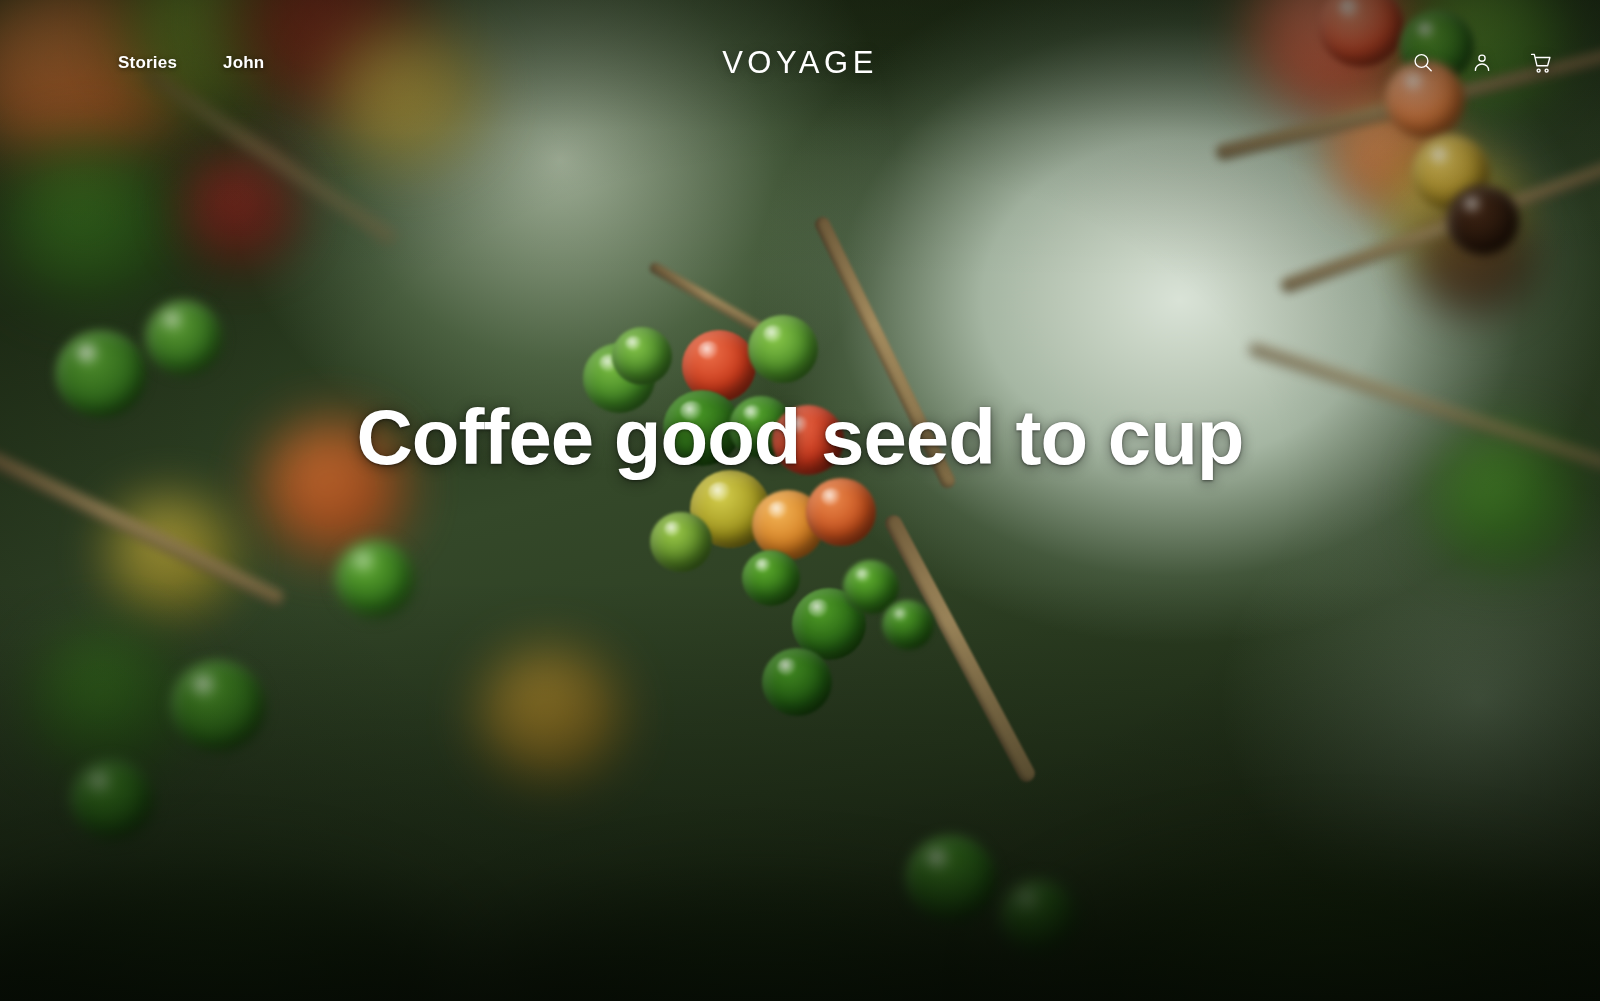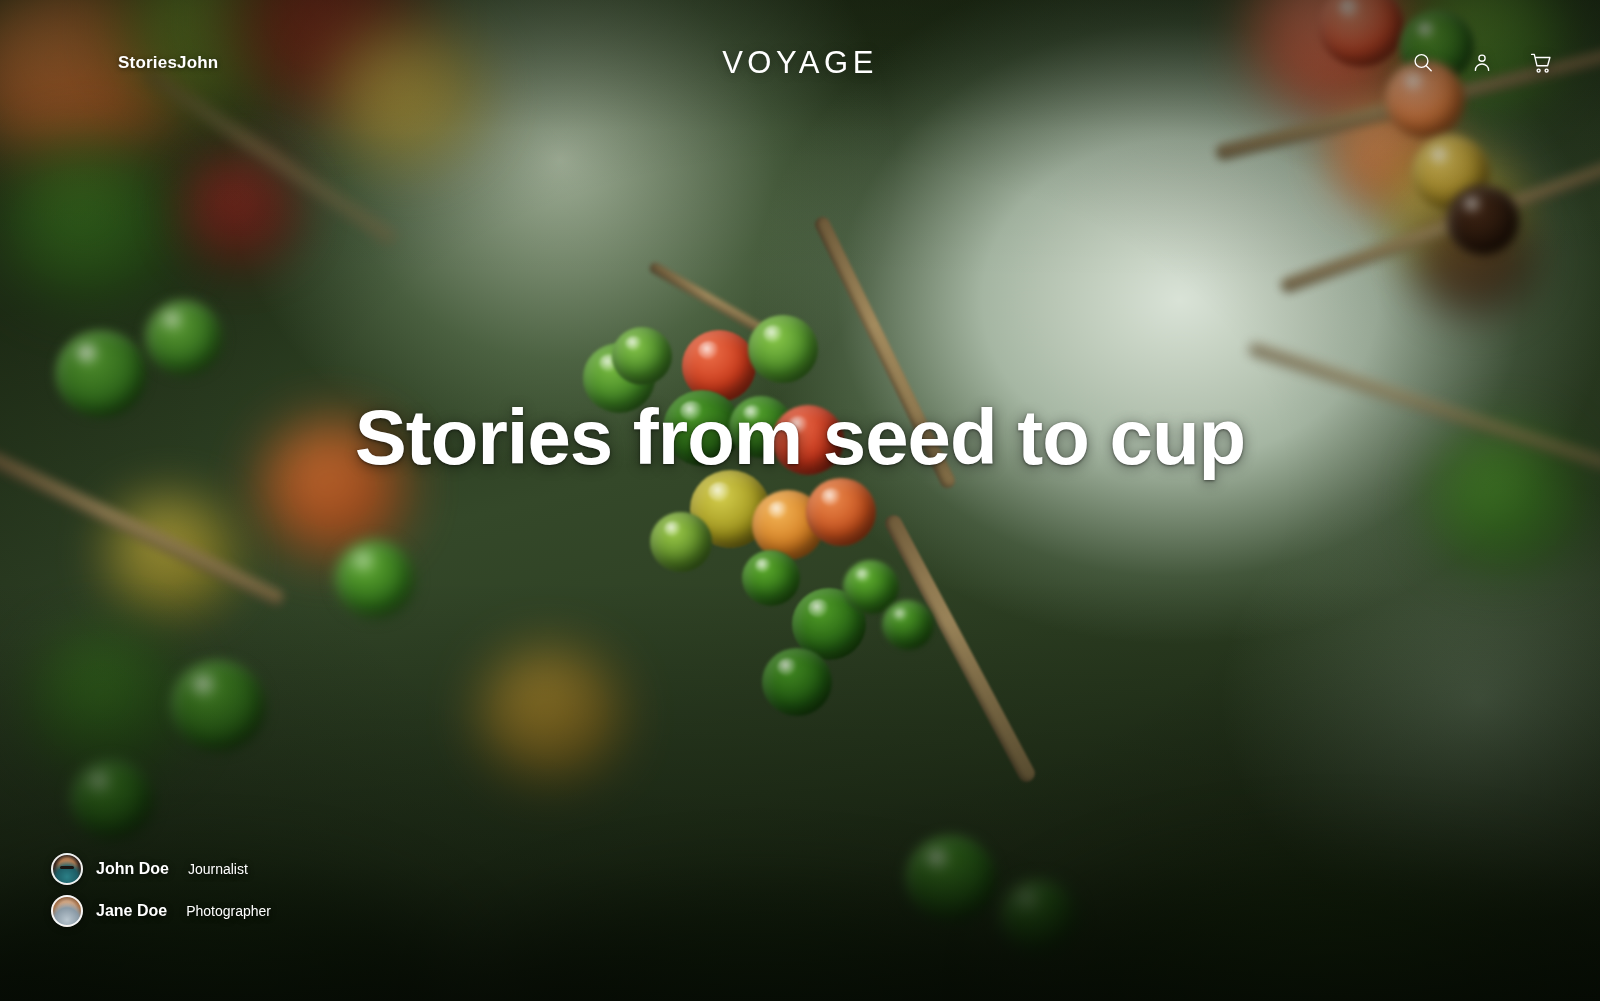"Stories" .nav-left { gap: none -> 46px }
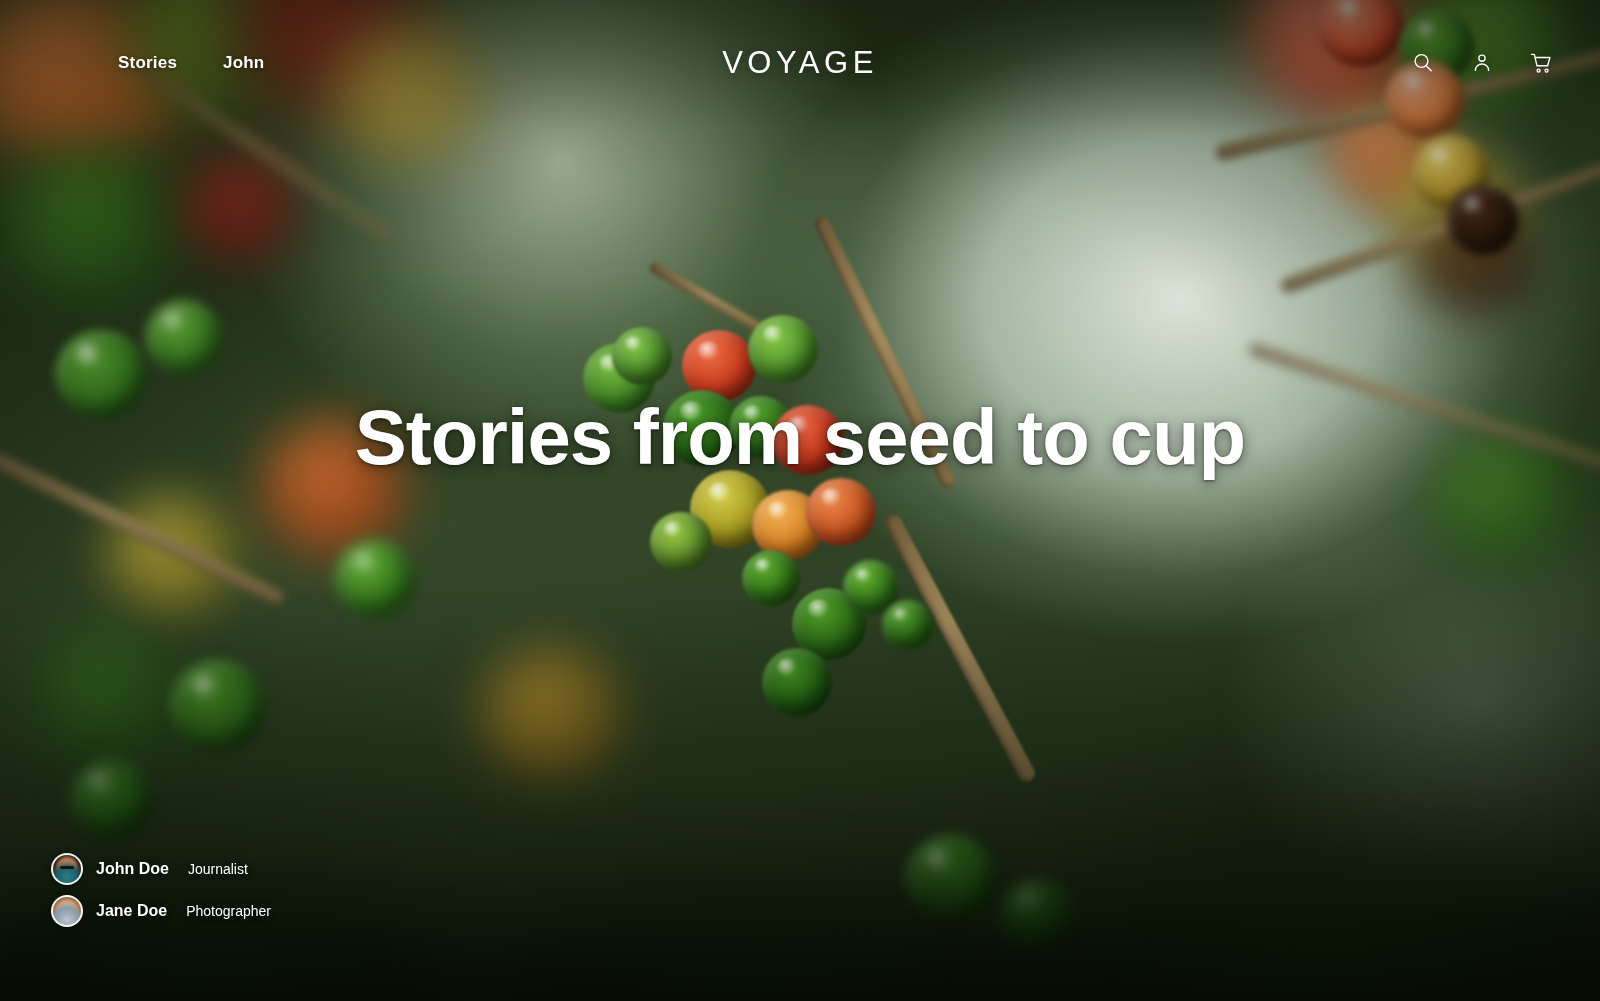"Stories from seed to cup" h1.headline { text: Stories from -> Coffee good }
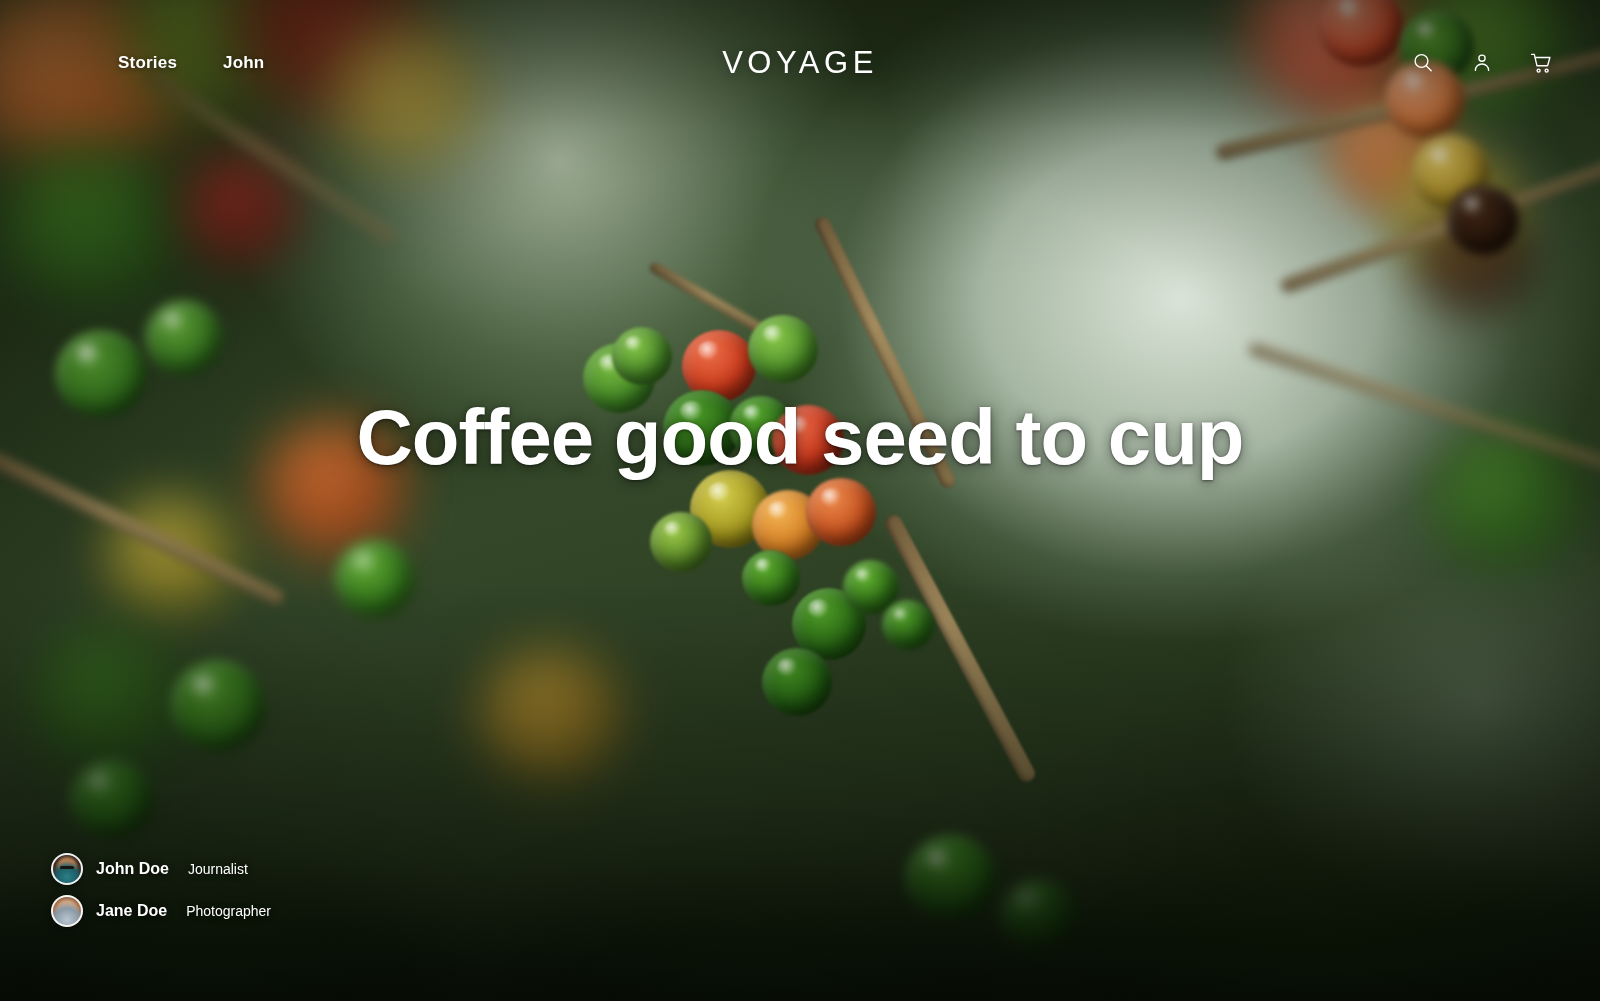"John Doe" div.credits { html: <div> <div> <div></div> <span>John Doe</span> <span>Journalist</span> </div> <div> <div></div> <span>Jane Doe</span> <span>Photographer</span> </div> </div> -> none }
